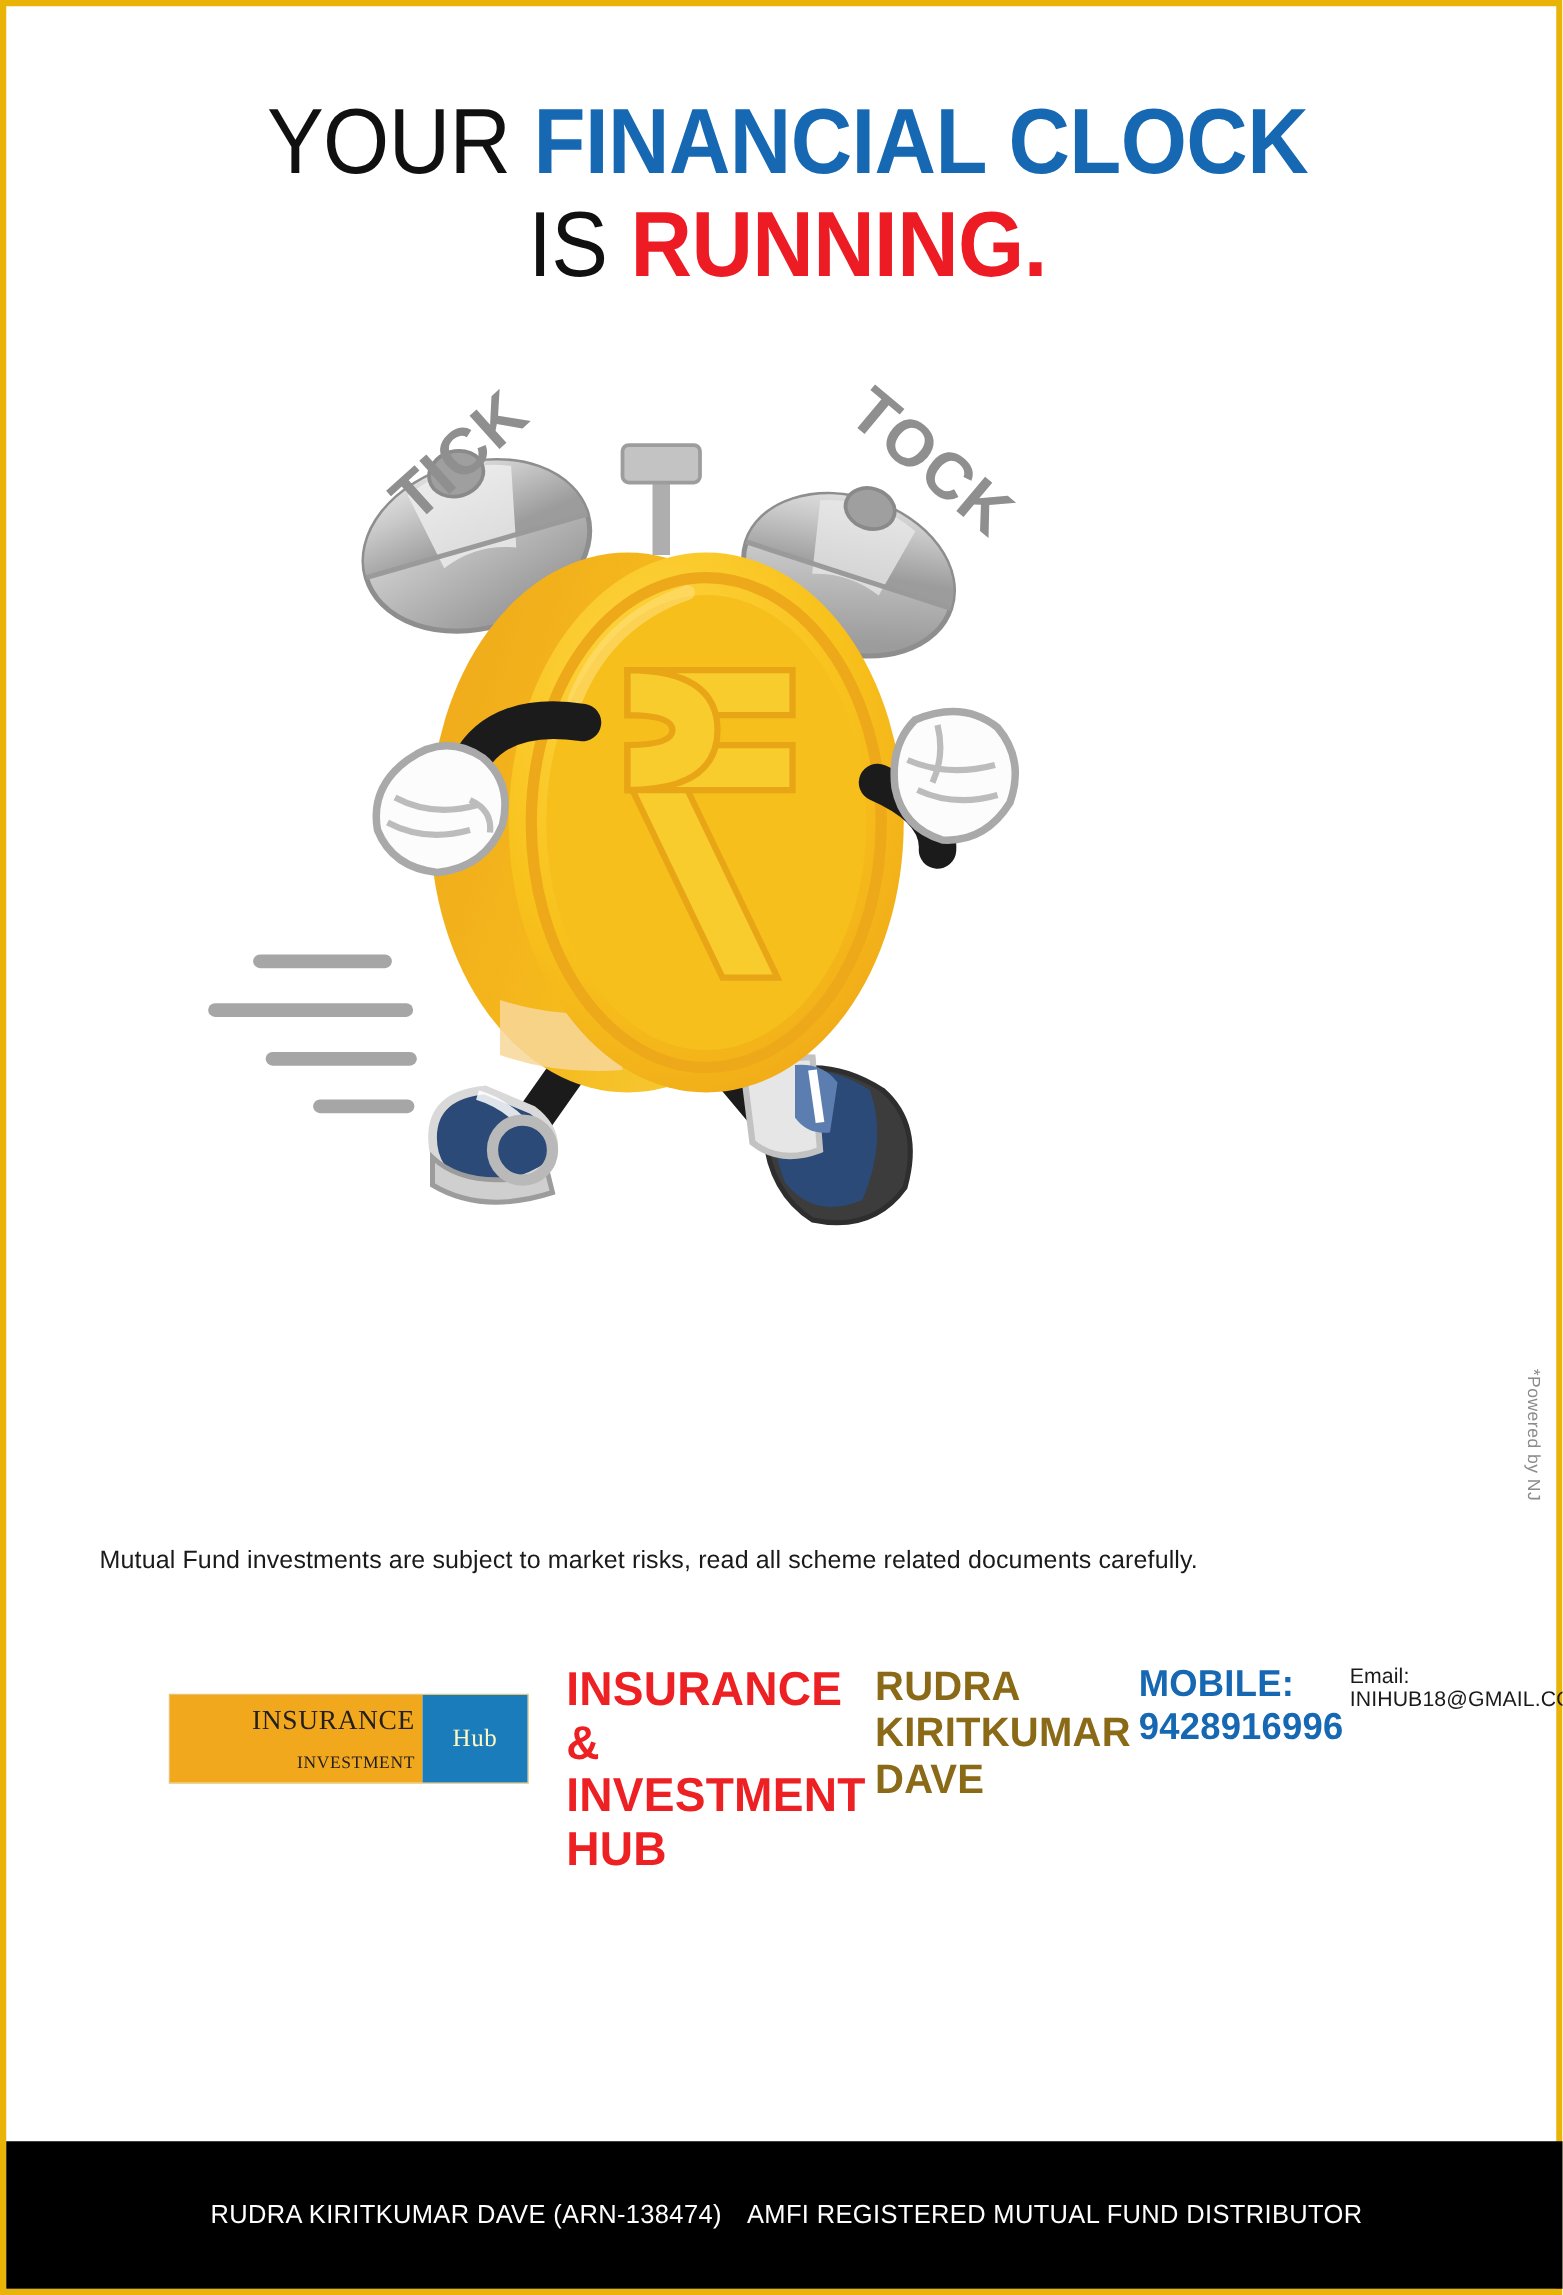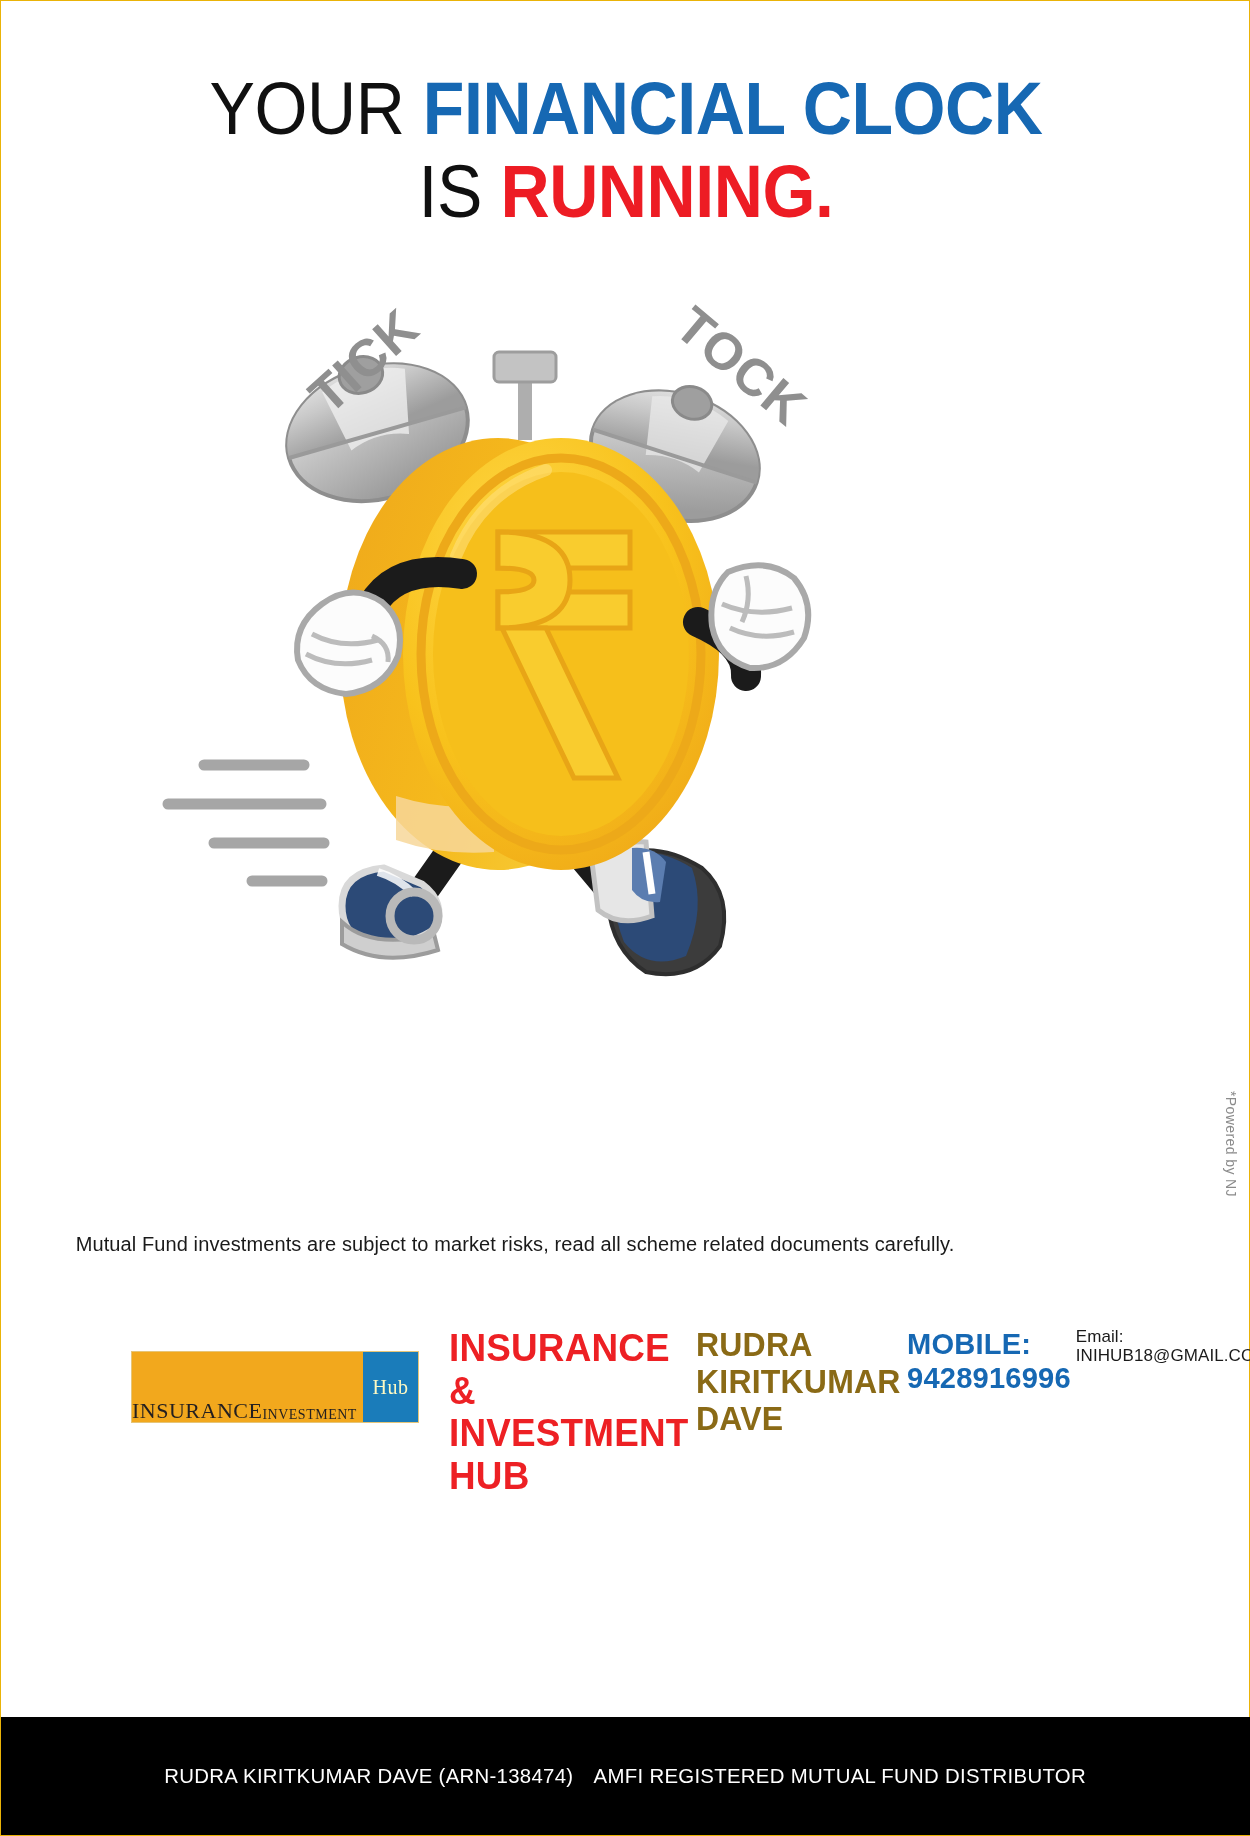"YOUR FINANCIAL CLOCK" .poster { border: 1px solid #eab308 -> 5px solid #eab308 }
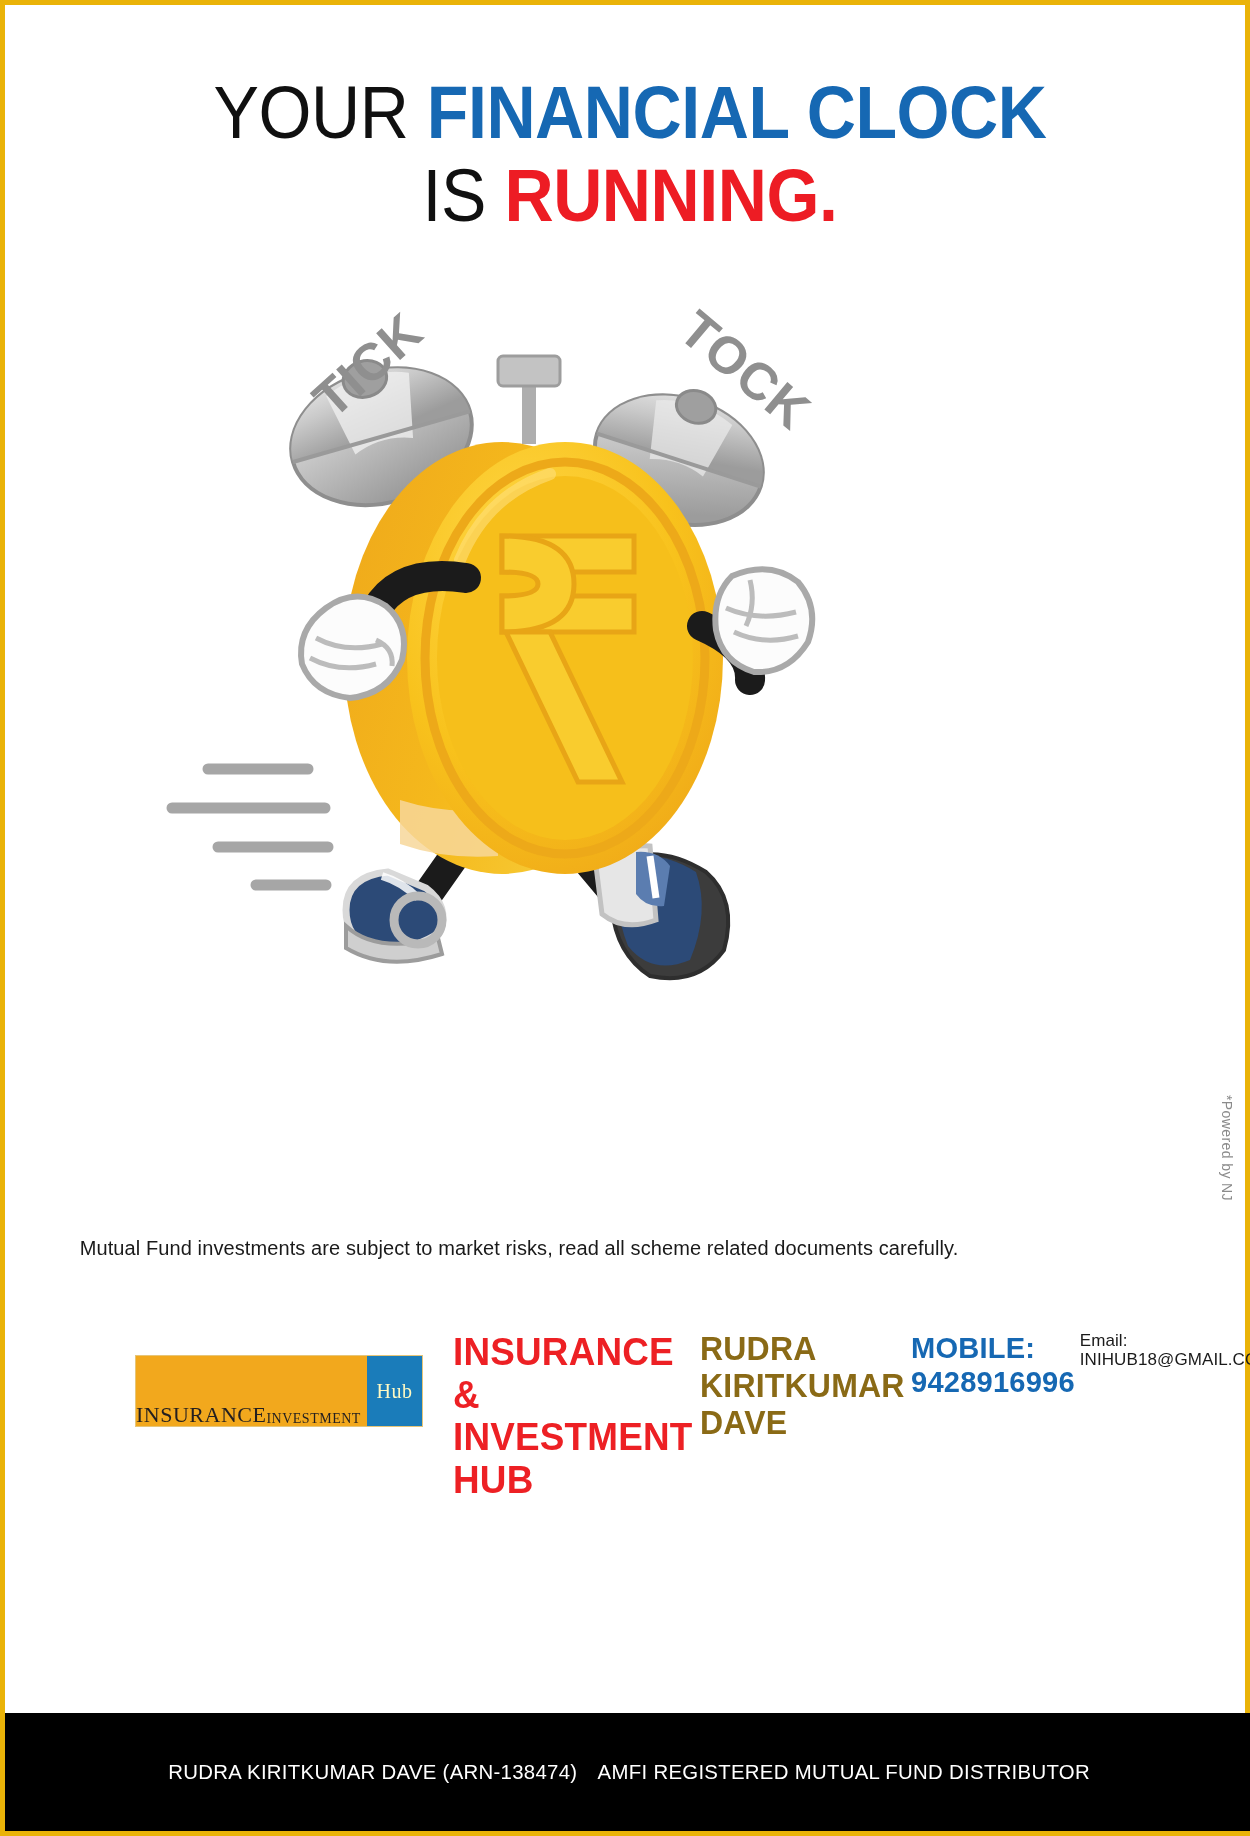"INSURANCE" .logo-left { flex-direction: none -> column }
